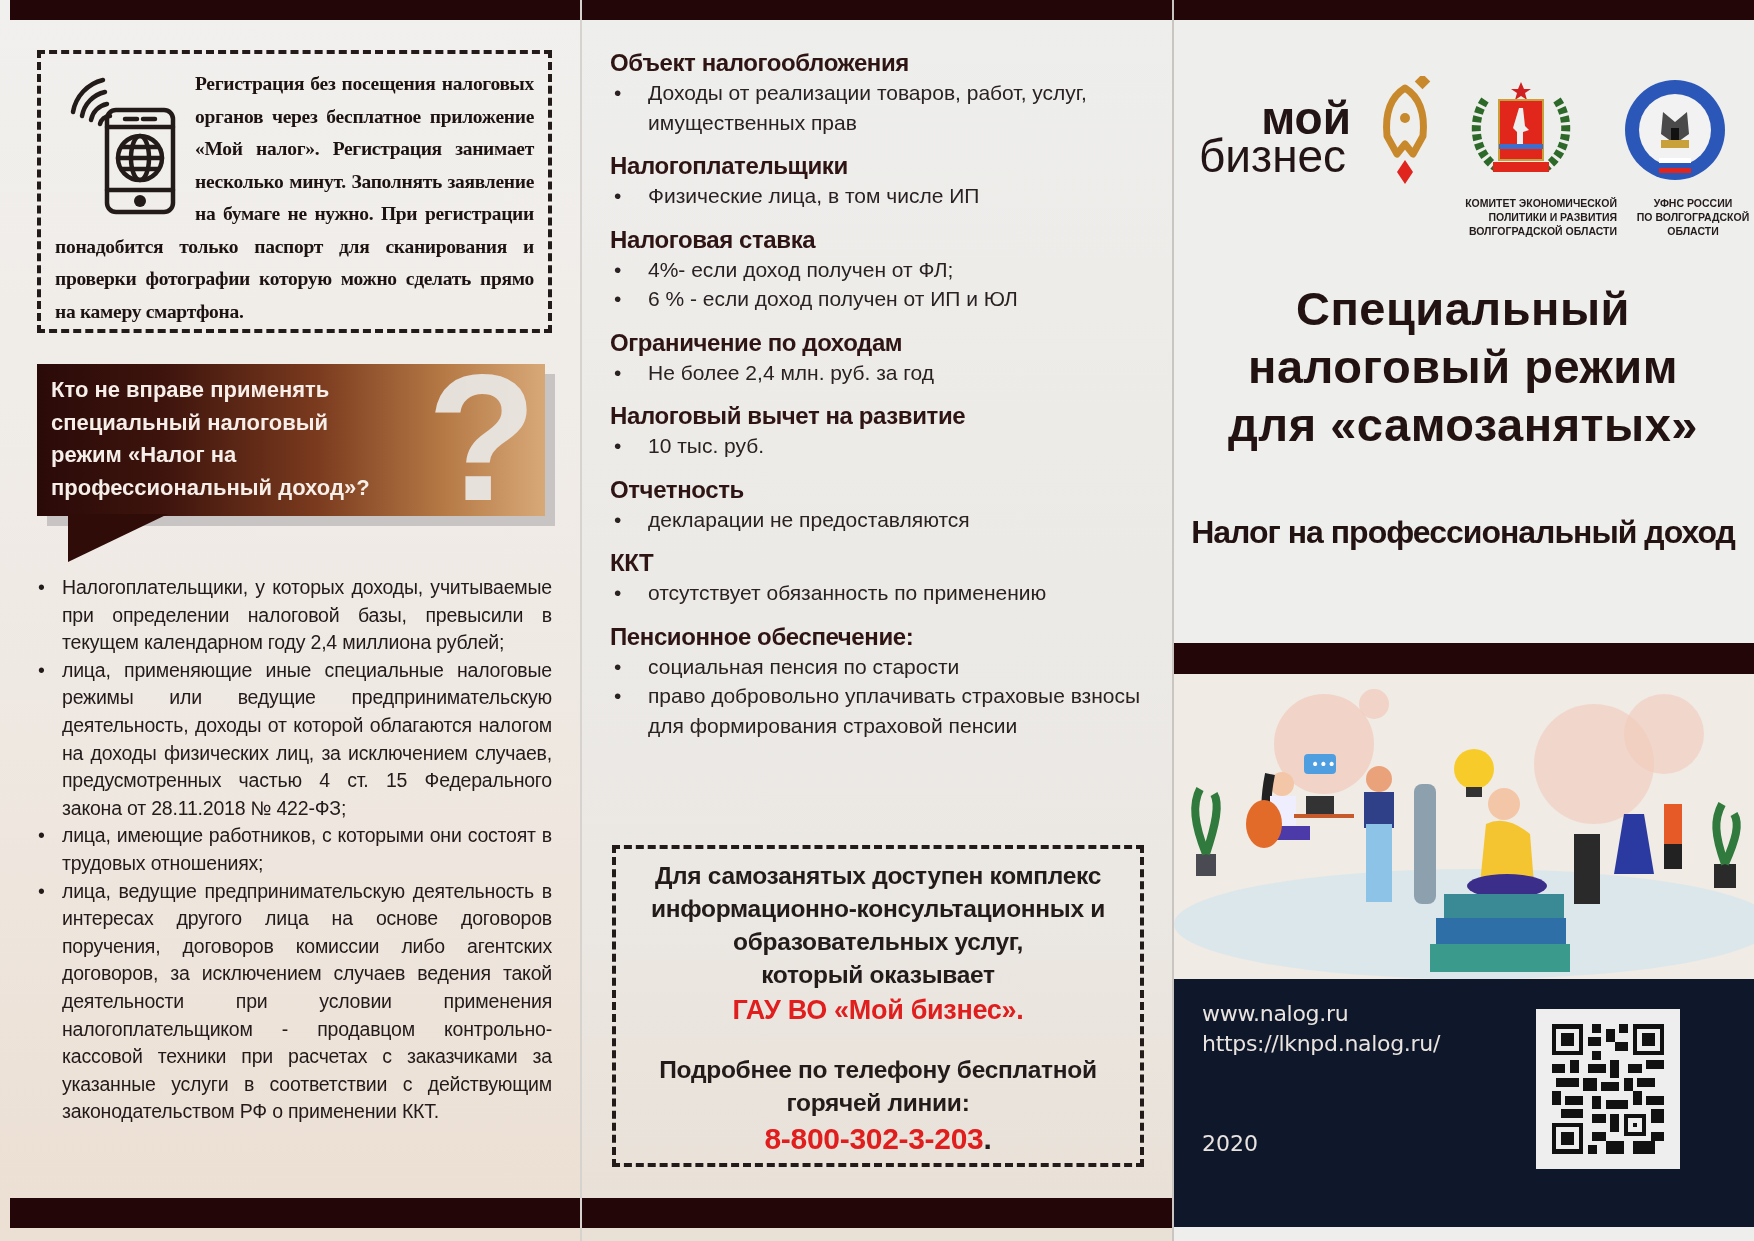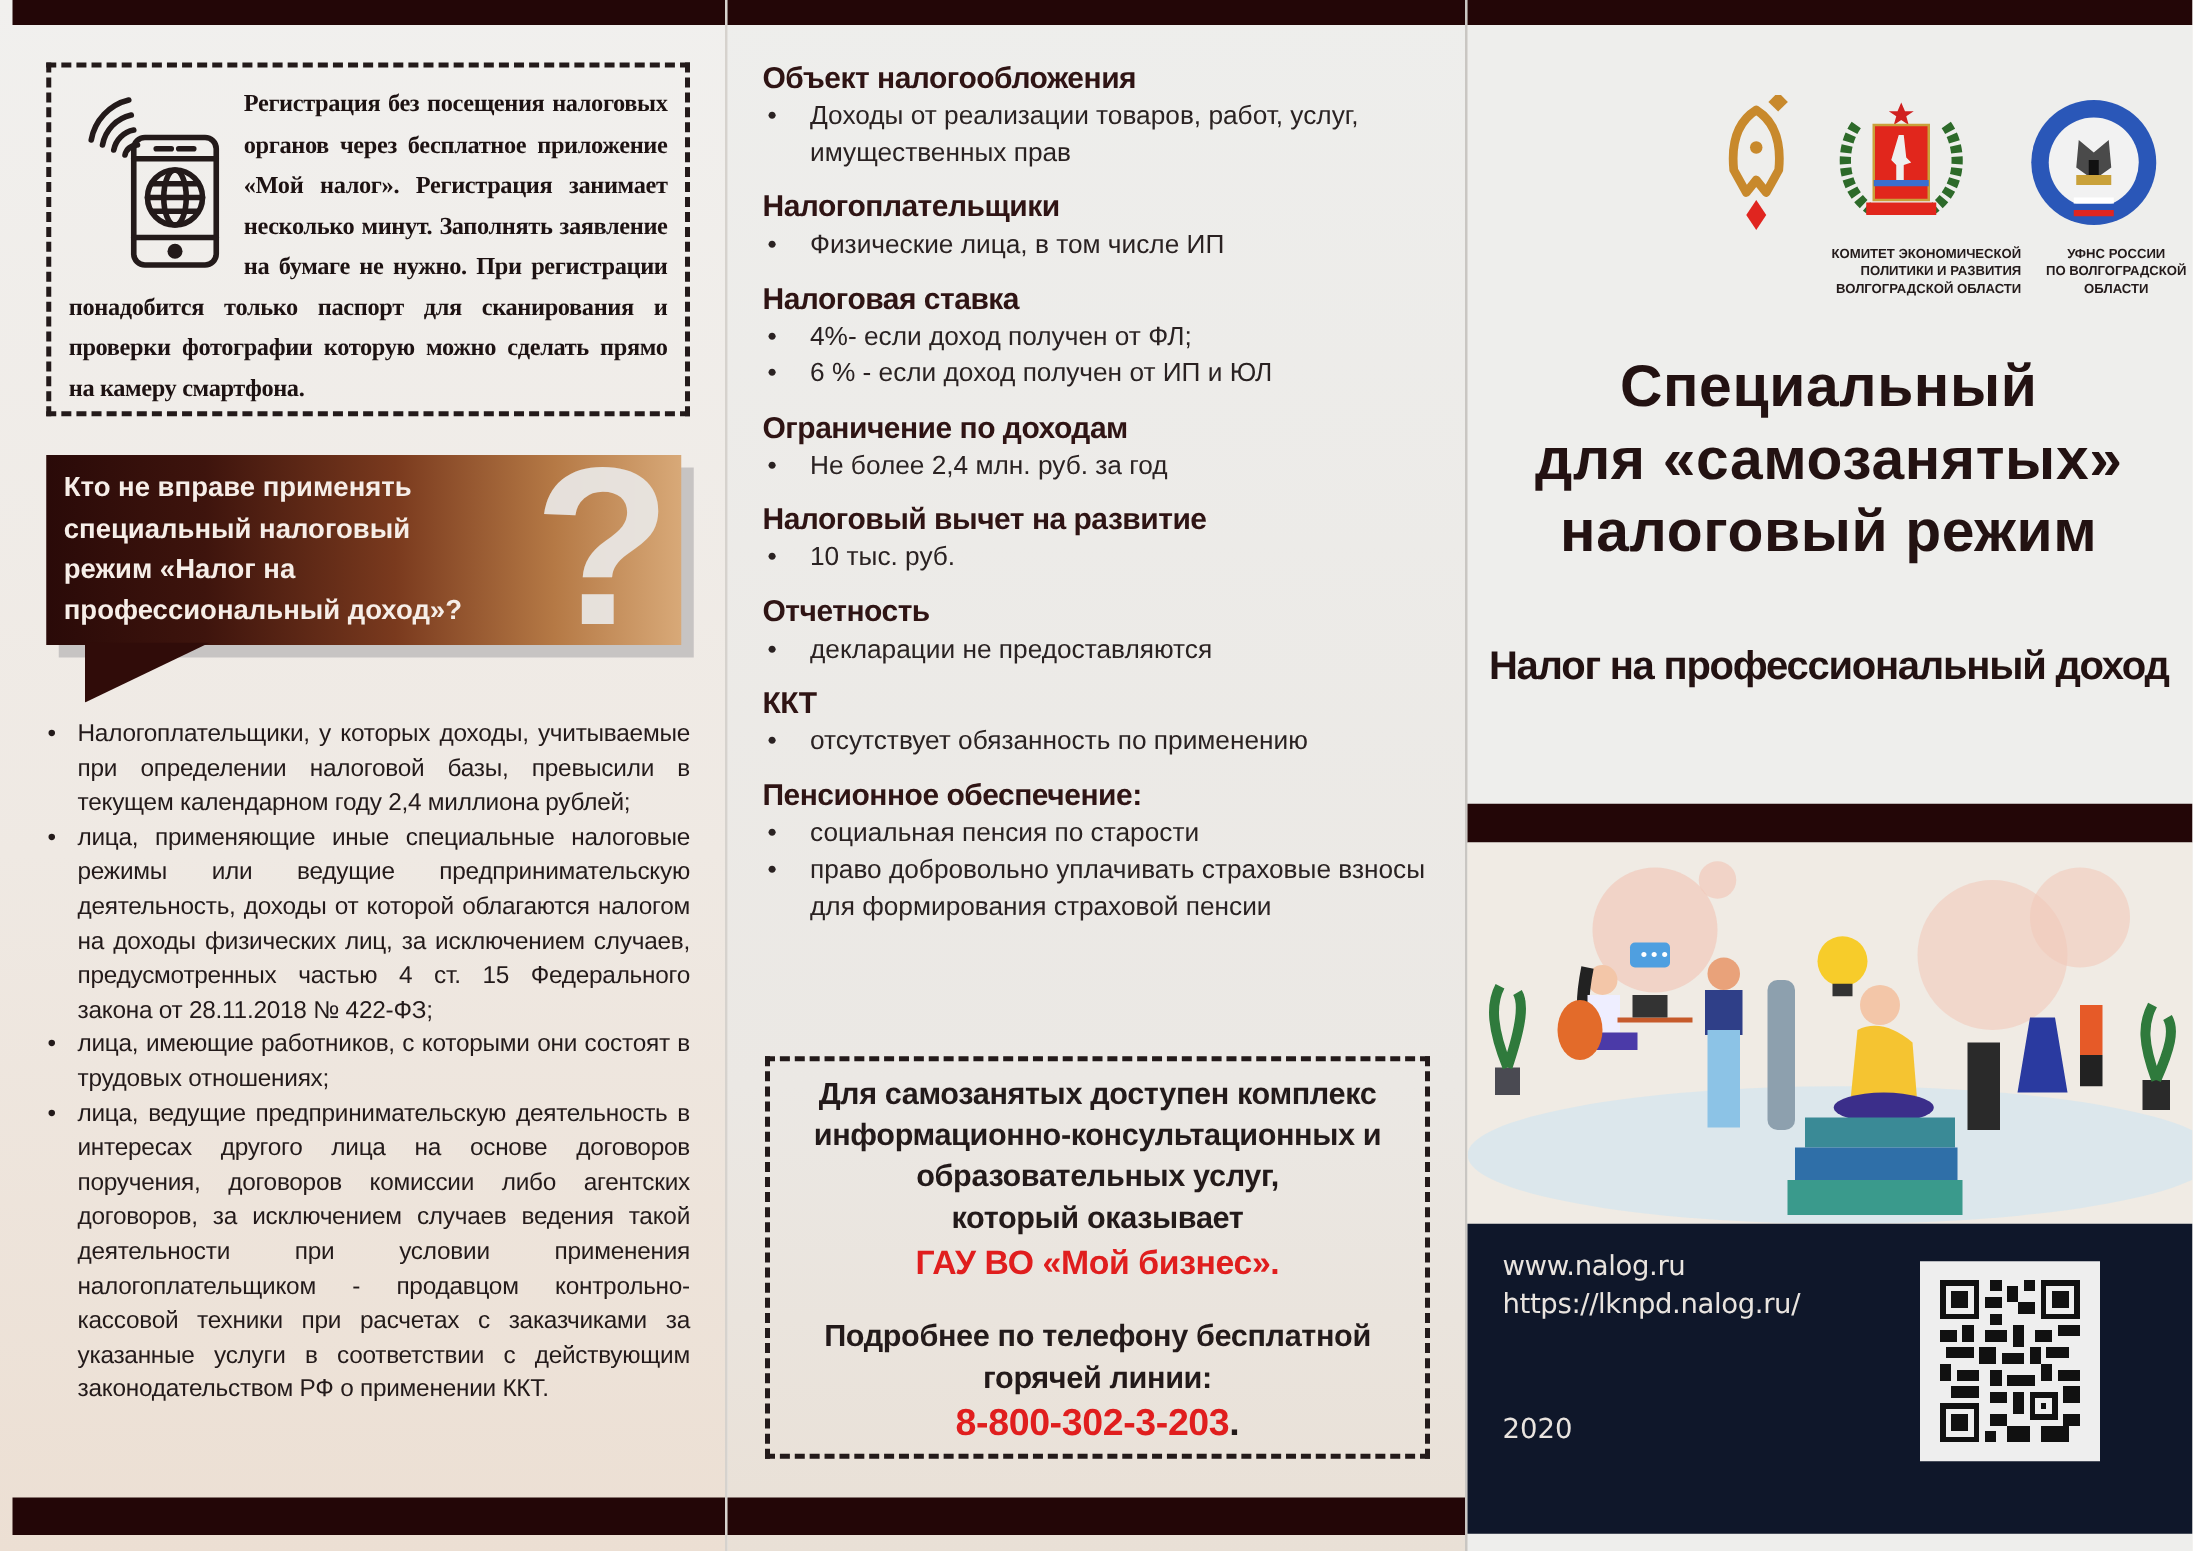"мой" div.moi-biznes { html: none -> <div> <span>мой</span> <span>бизнес</span> </div> }
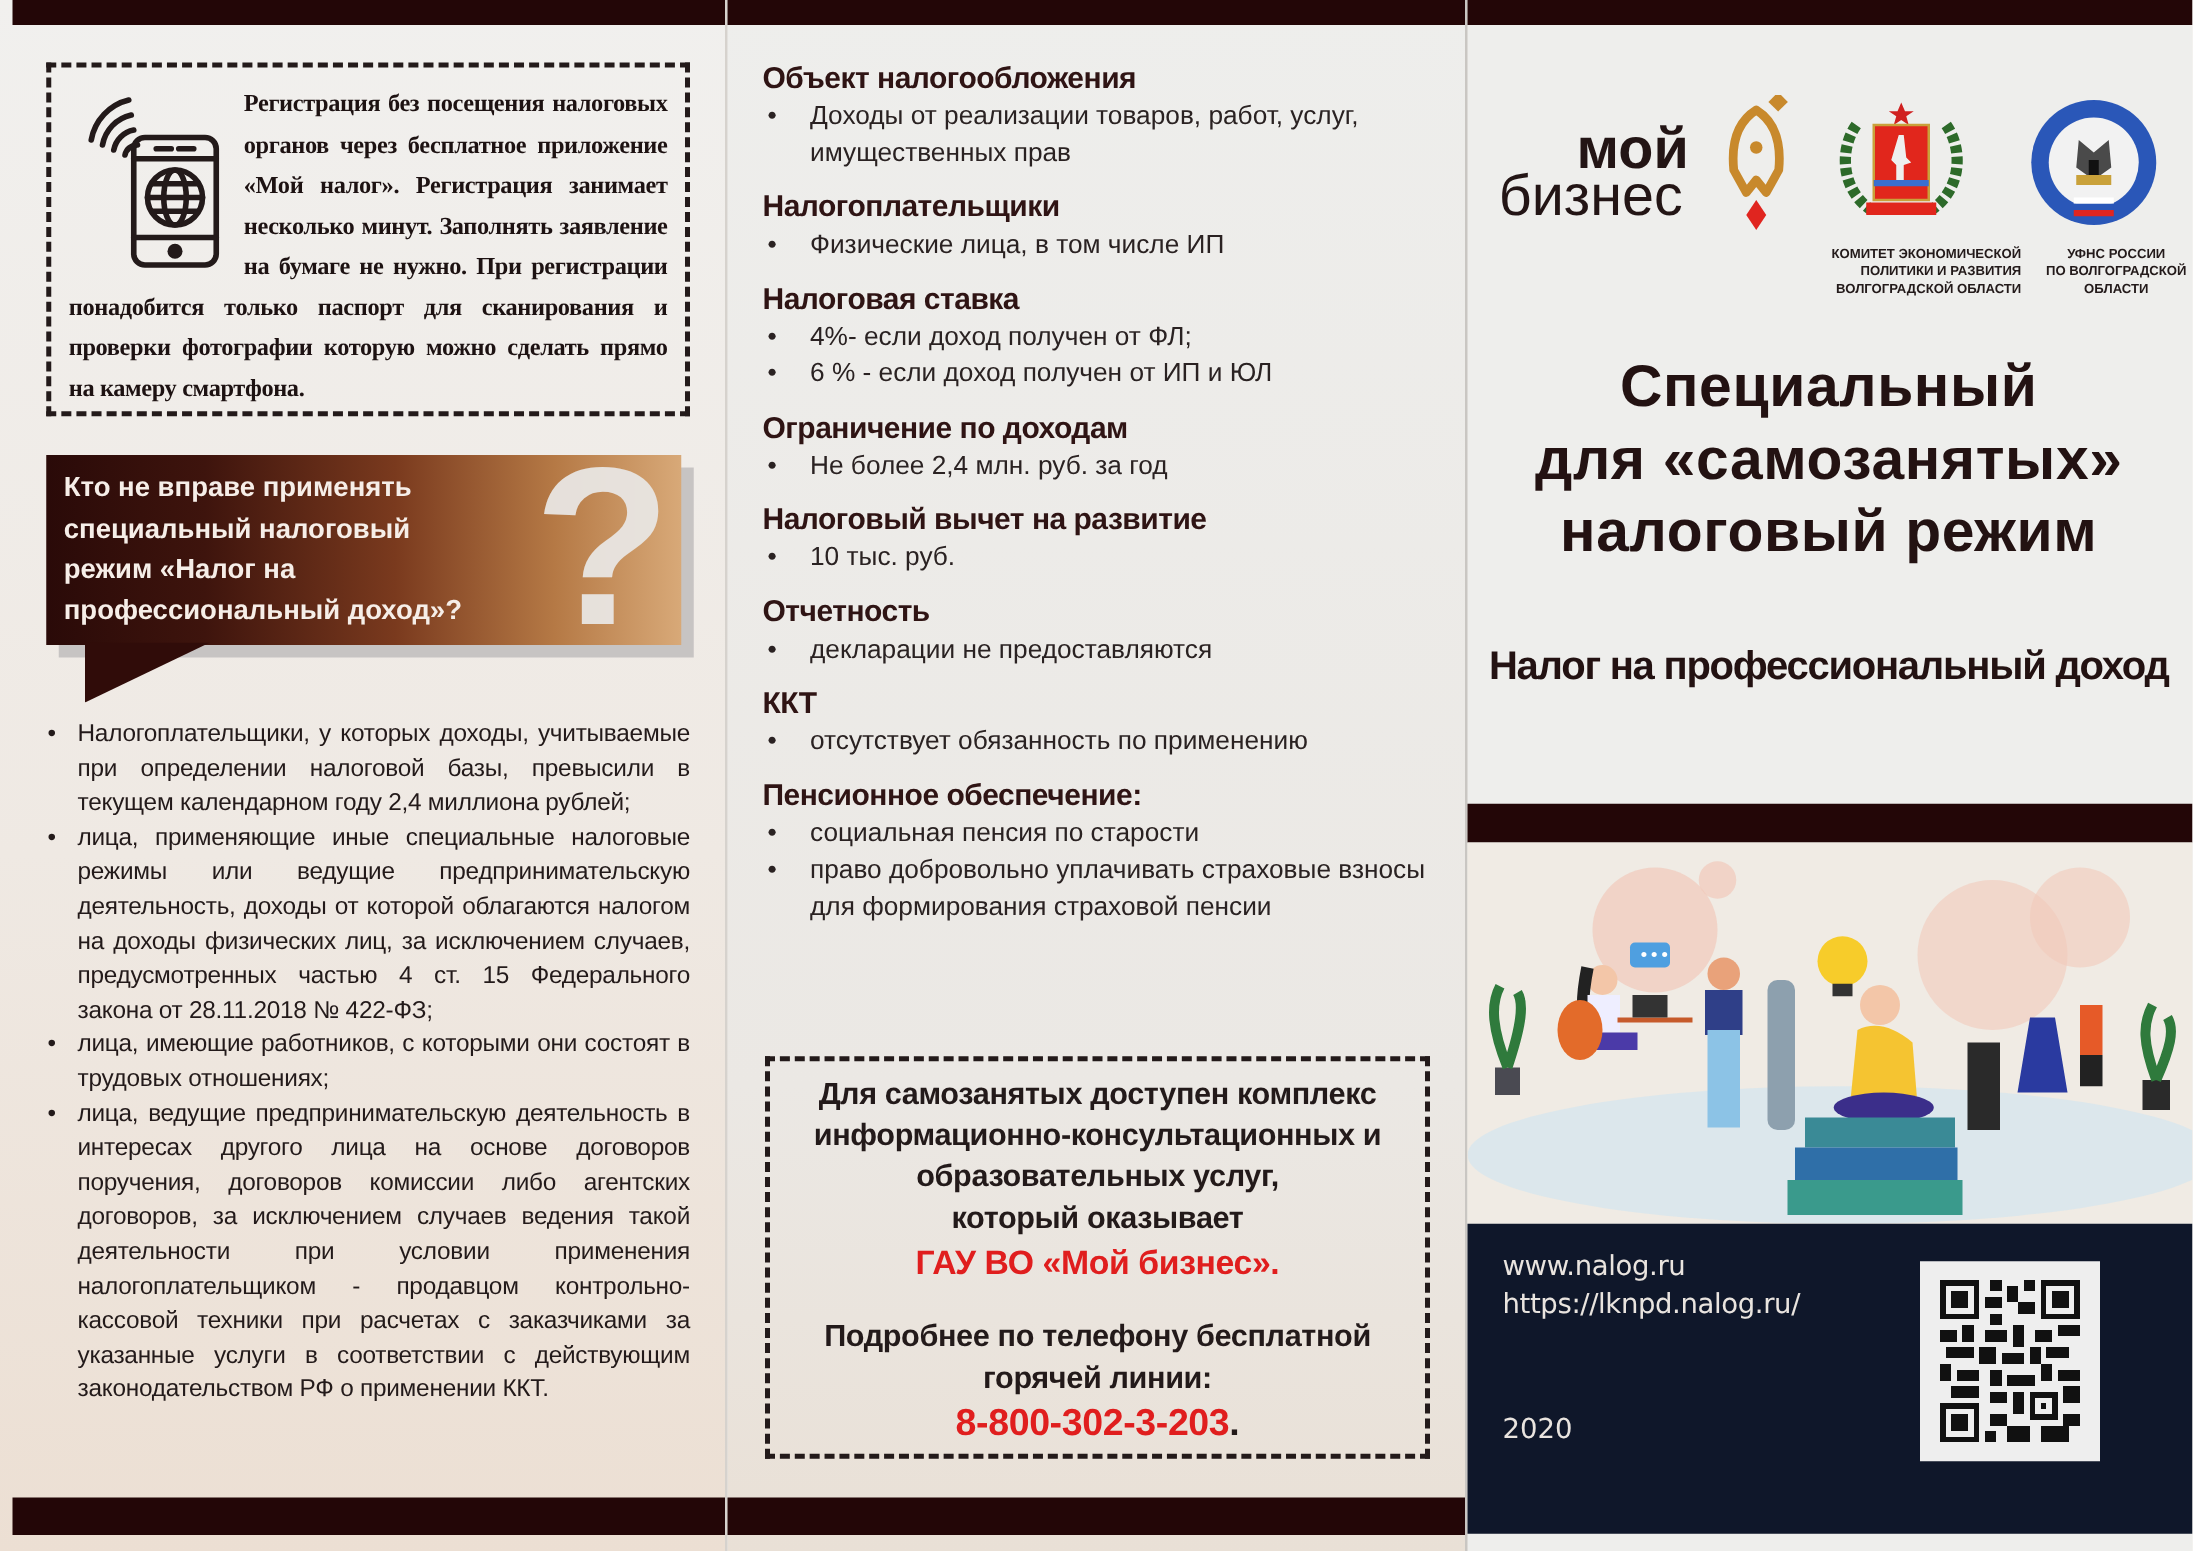"для «самозанятых»" div { order: before "налоговый режим" -> after "налоговый режим" }
